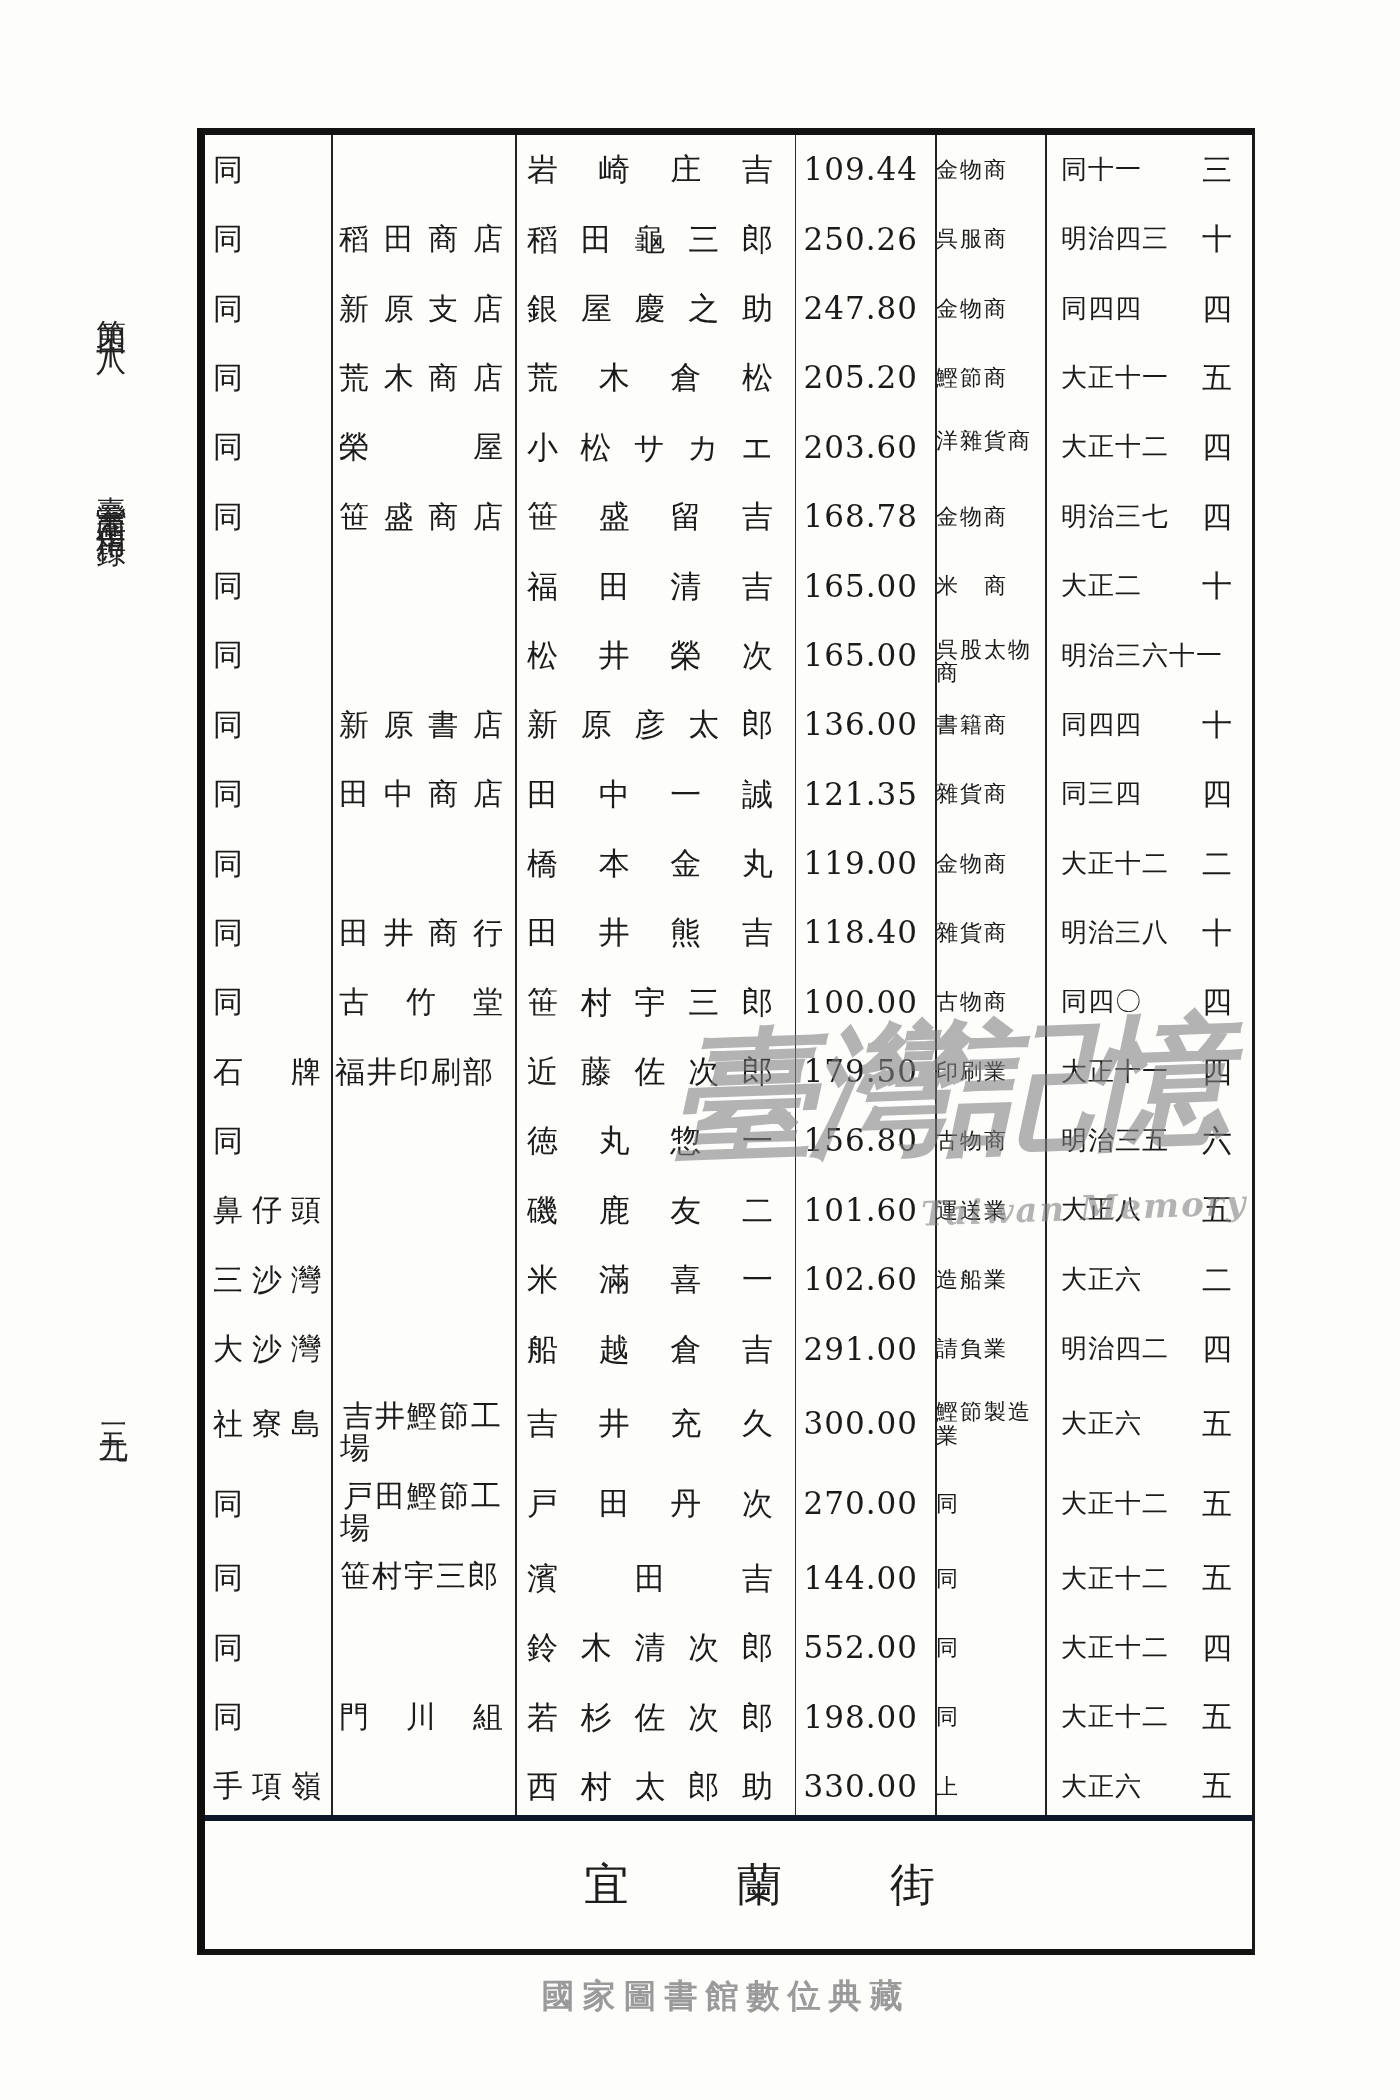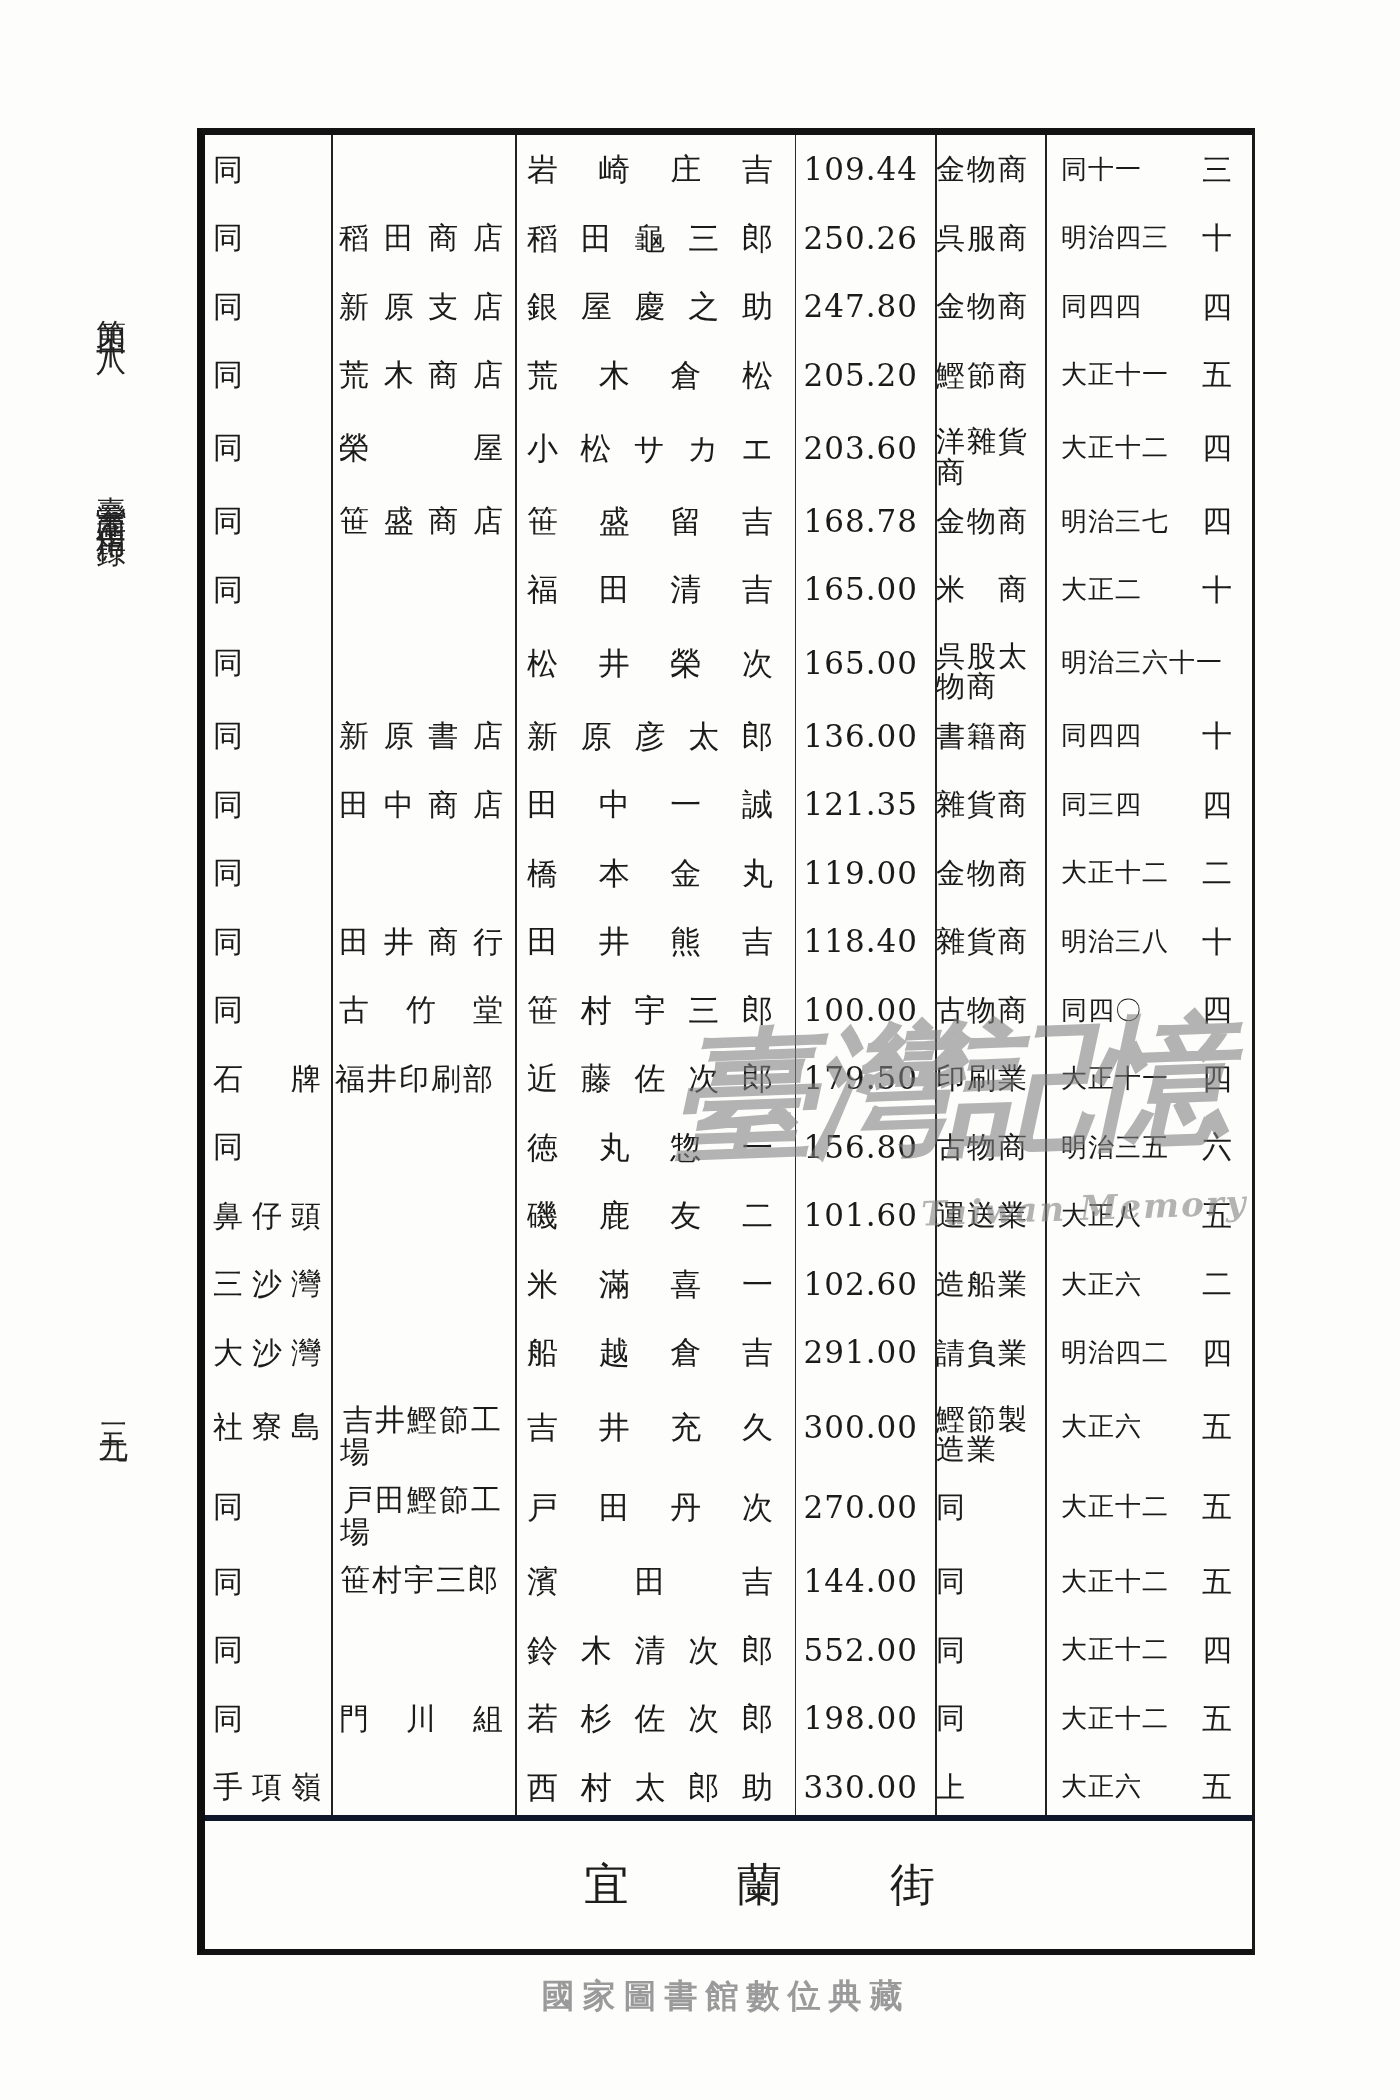"金物商" .c-type { font-size: 29px -> 22px }
